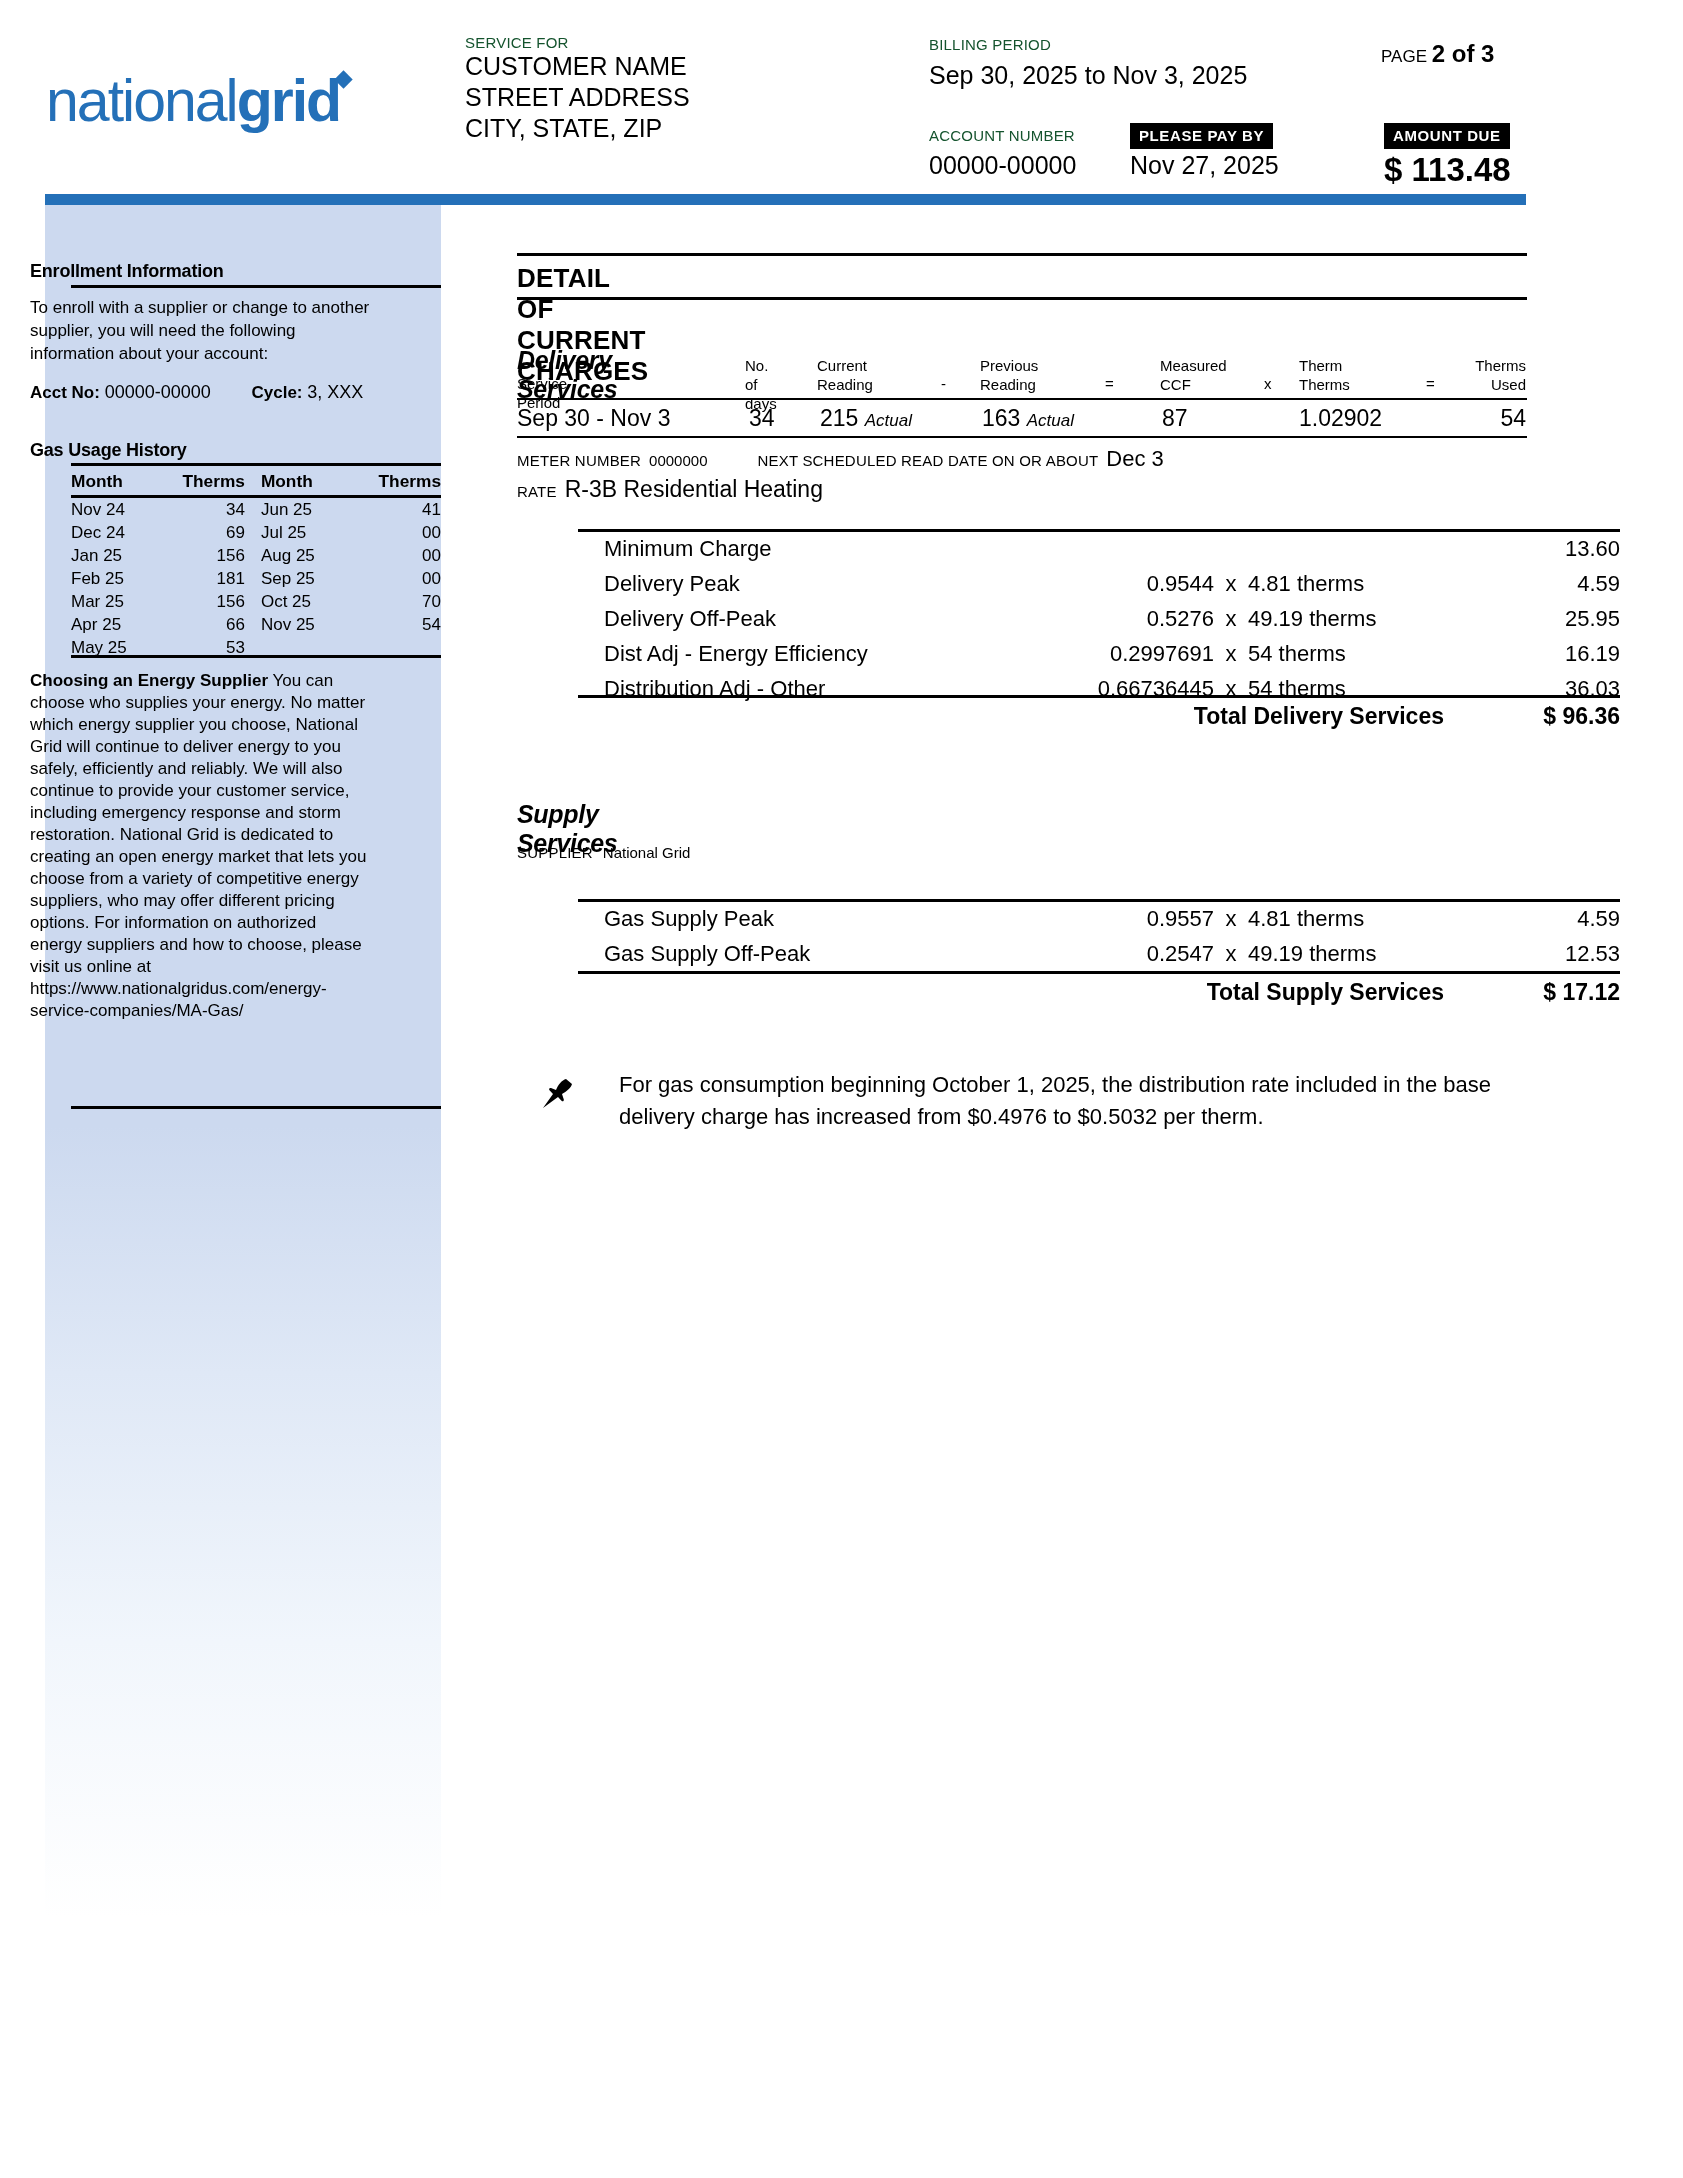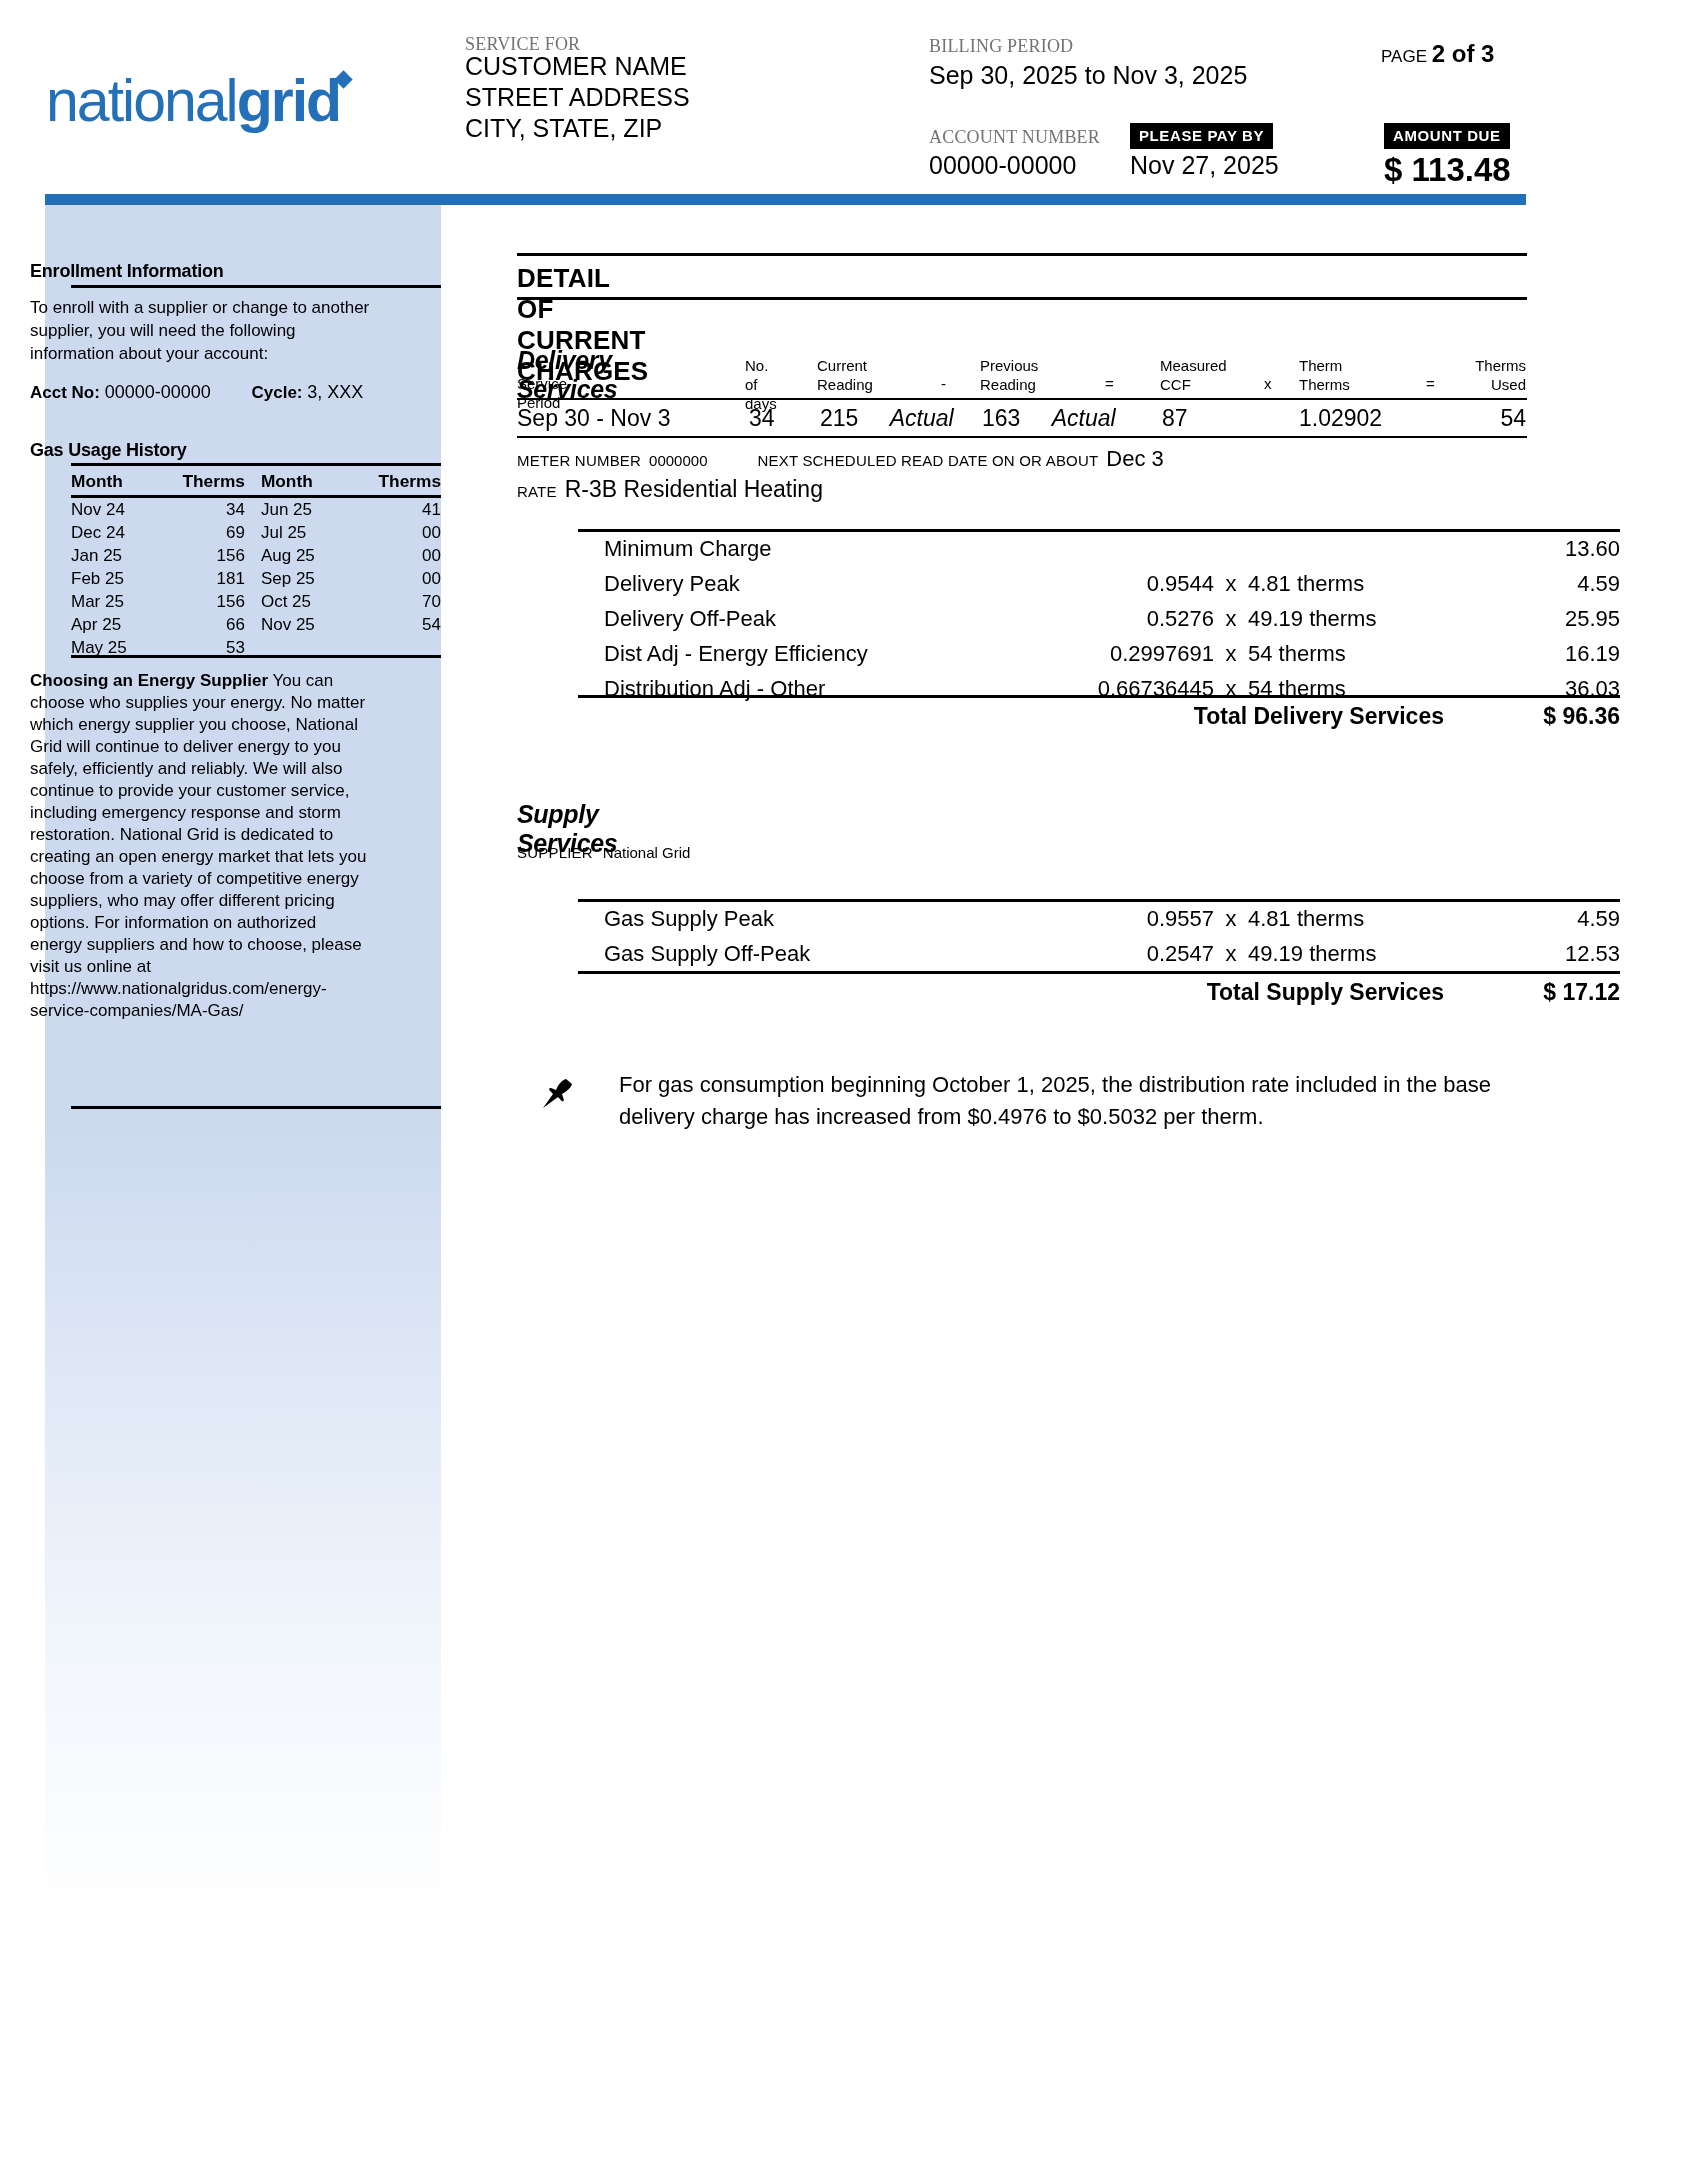"SERVICE FOR" .tiny-label { color: #737373 -> #14532d; font-family: Liberation Serif, serif -> none; font-size: 18px -> 15px }
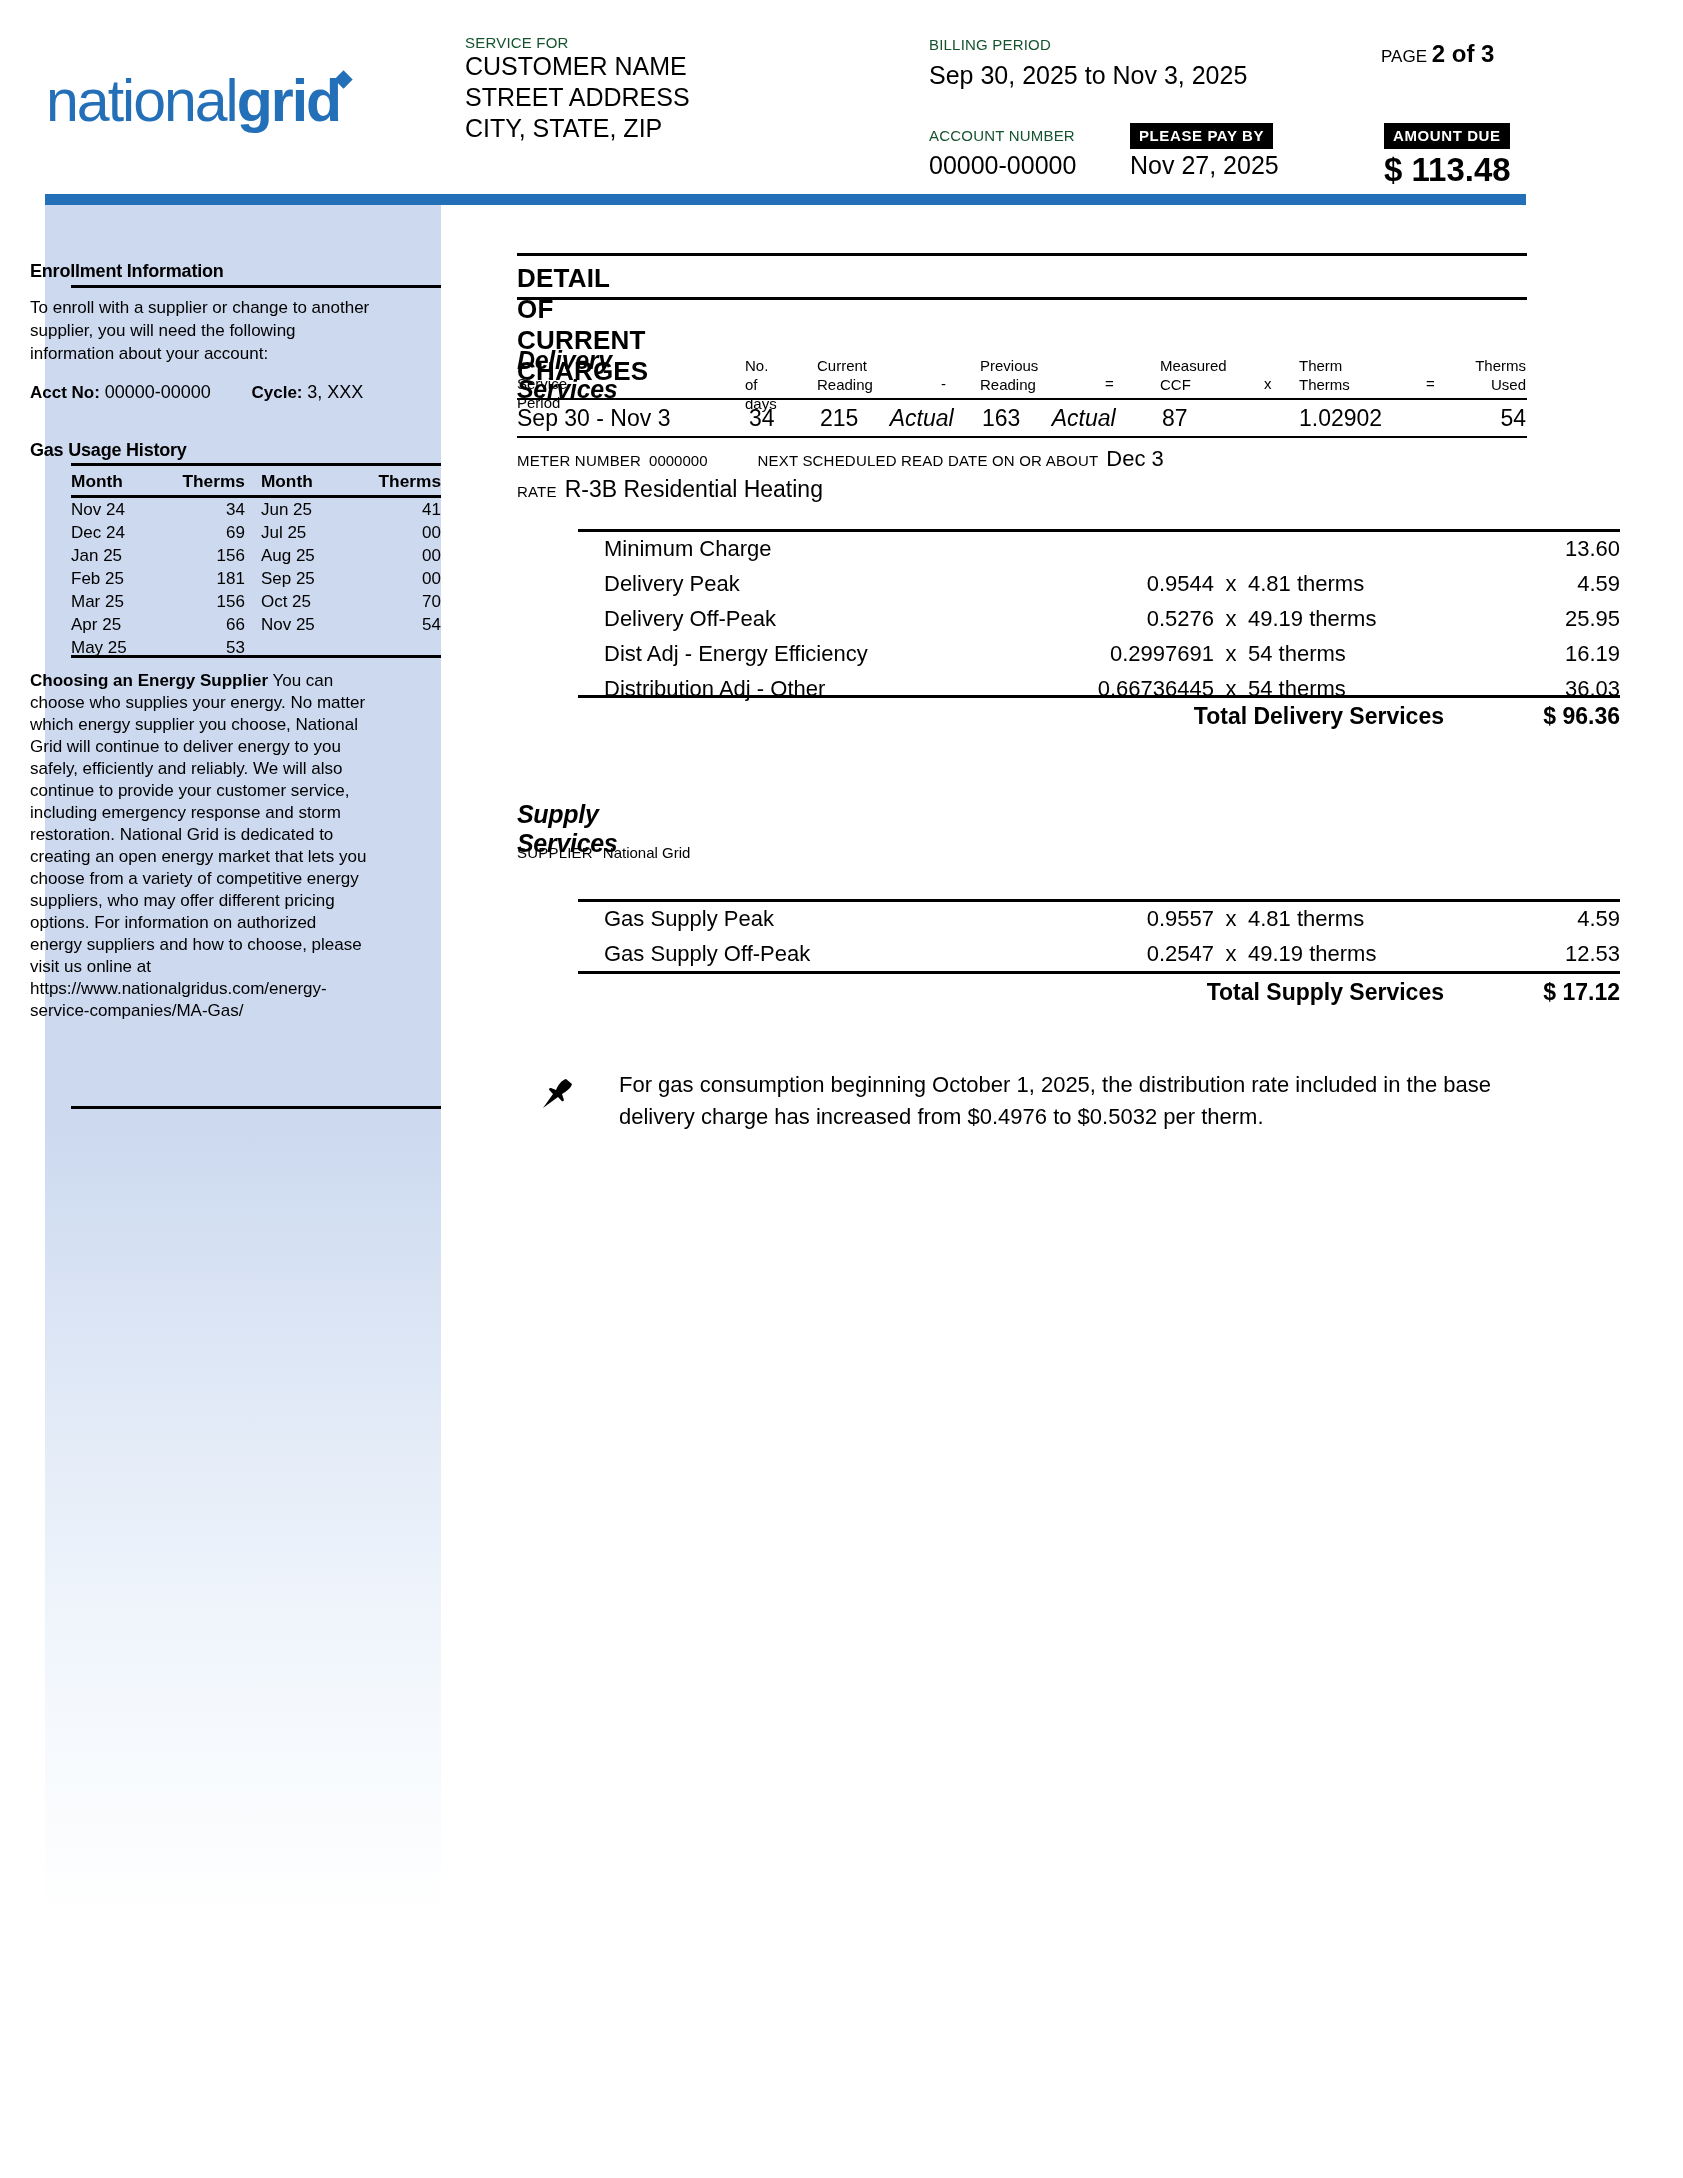"Actual" .actual { font-size: 23px -> 17px; margin-left: 25px -> none }
